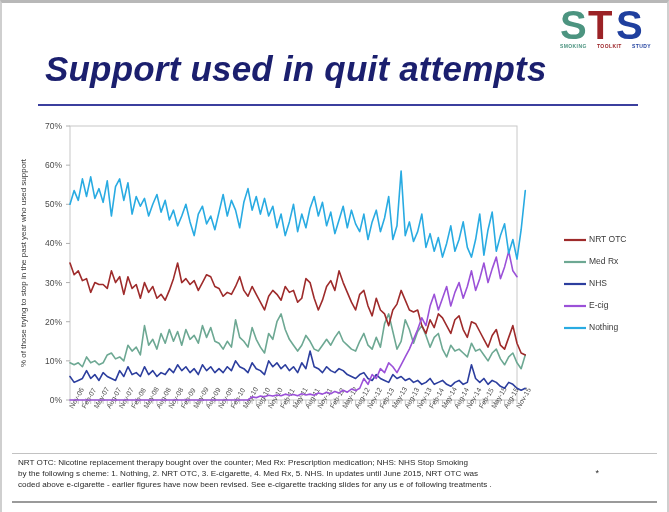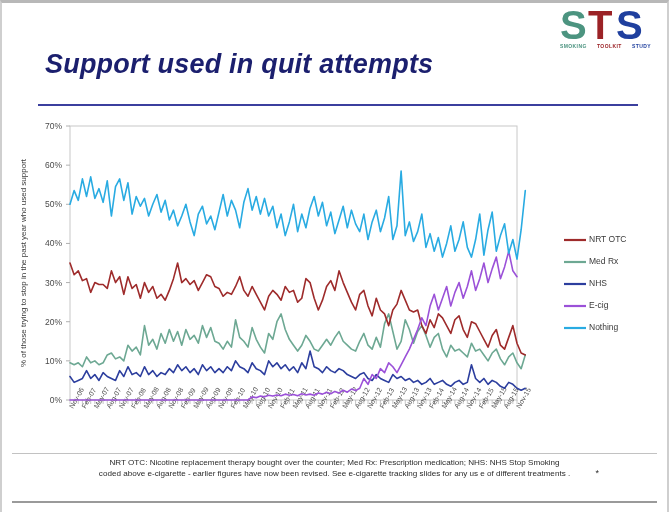"Support used in quit attempts" #title { font-size: 27px -> 35px }
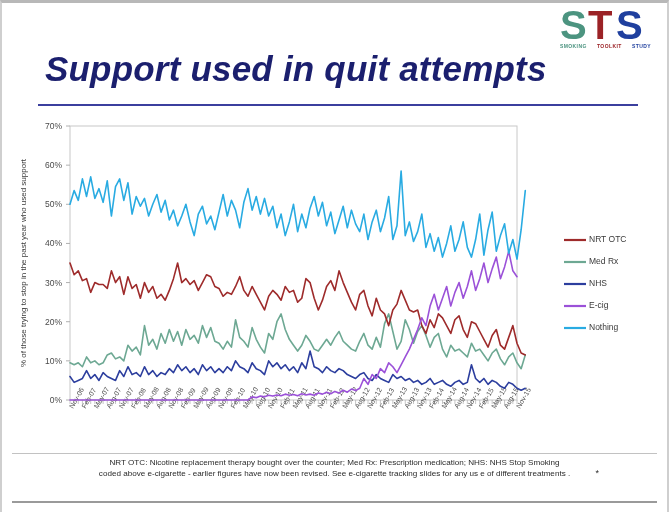"NRT OTC: Nicotine replacement therapy" #footnote { text-align: center -> none }
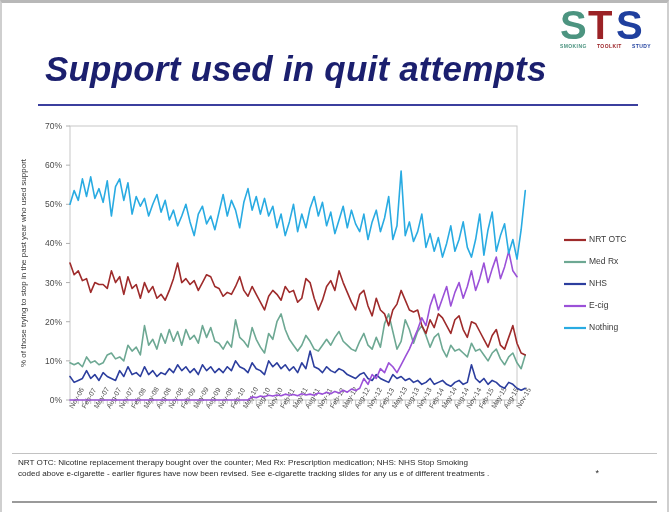"by the following s cheme:" p { html: none -> <p>by the following s cheme: 1. Nothing, 2. NRT OTC, 3. E-cigarette, 4. Med Rx, 5. NHS. In updates until June 2015, NRT OTC was</p> }
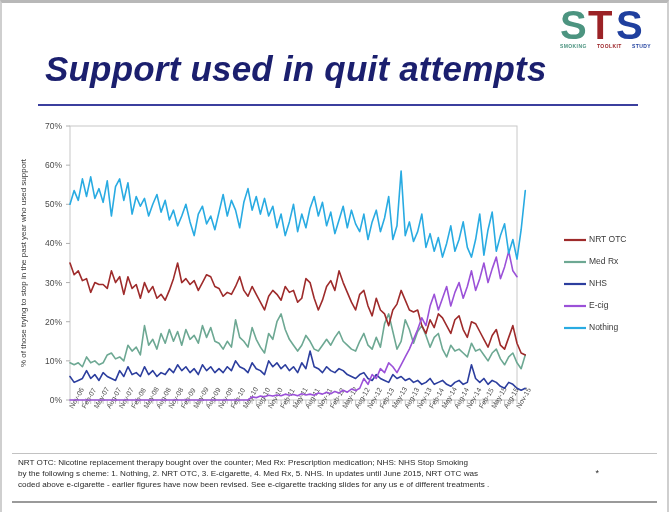"coded above e-cigarette - earlier" p { text: different -> following }
